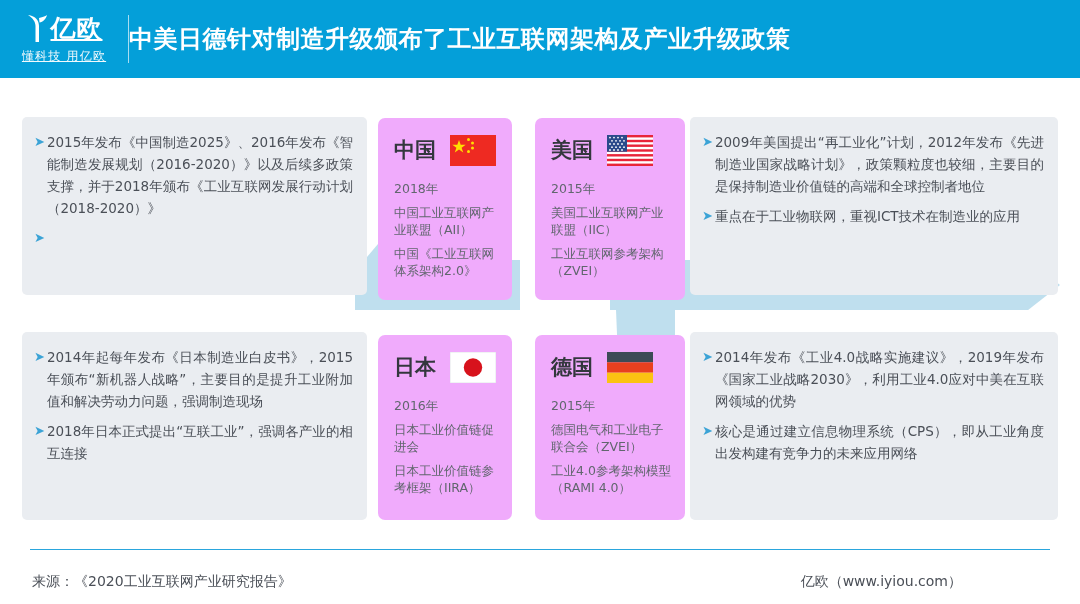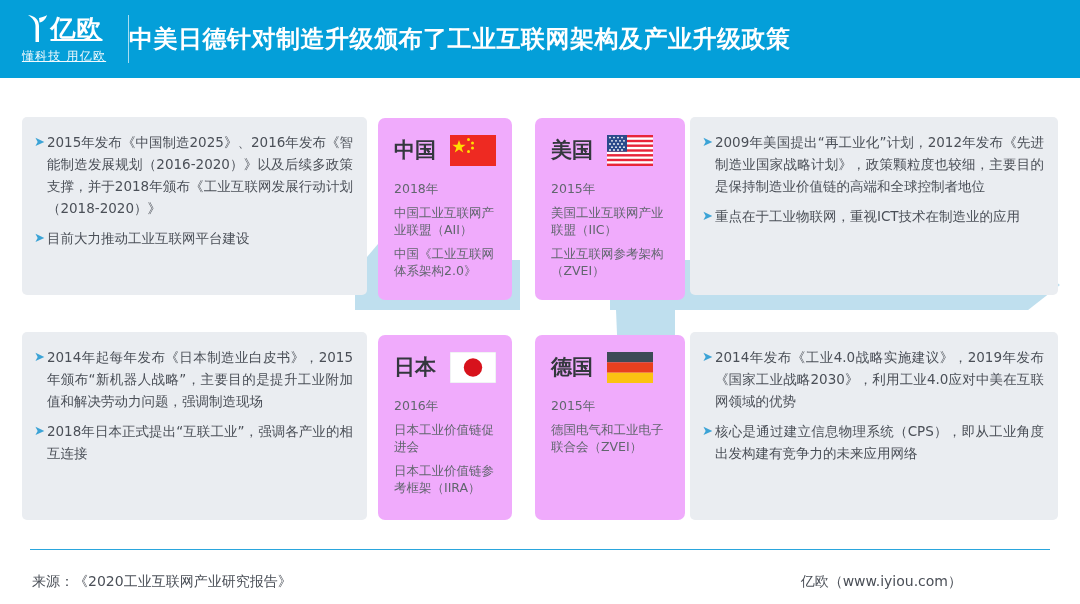"目前大力推动工业互联网平台建设" span.bullet-text { html: <span>目前大力推动工业互联网平台建设</span> -> none }
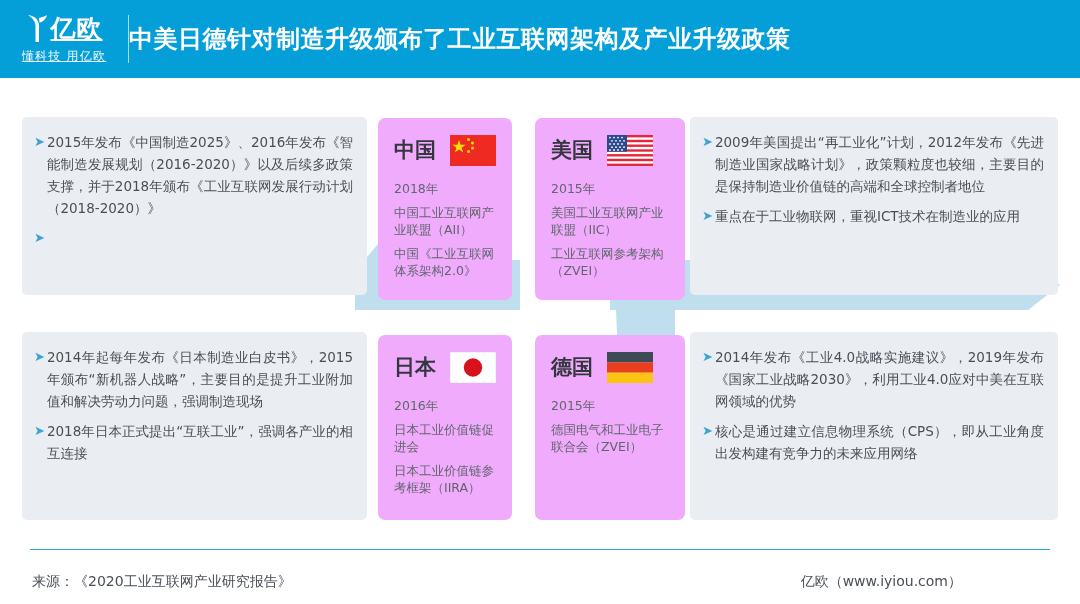"工业4.0参考架构模型（RAMI 4.0）" div.card-line { html: none -> <div>工业4.0参考架构模型（RAMI 4.0）</div> }
